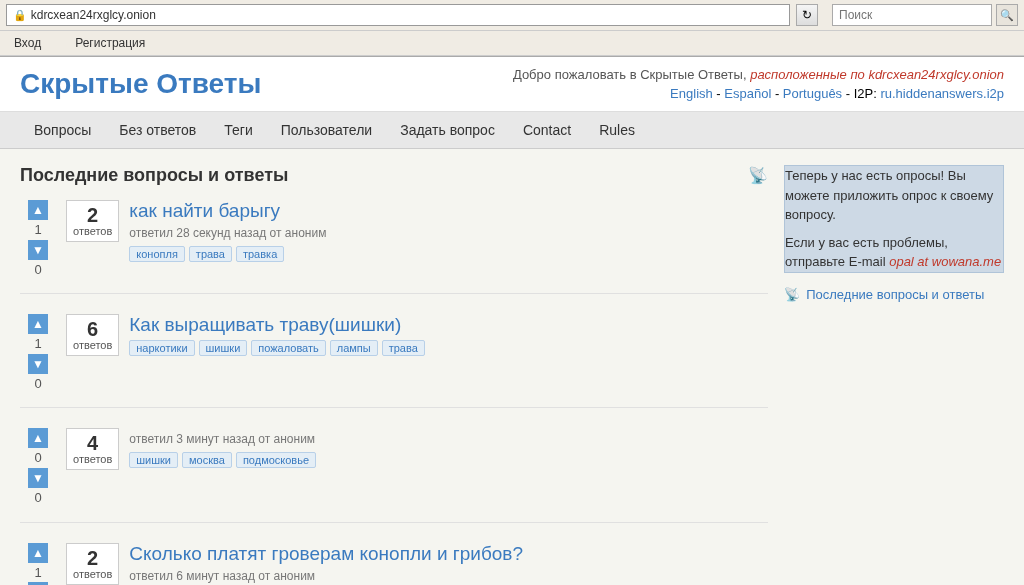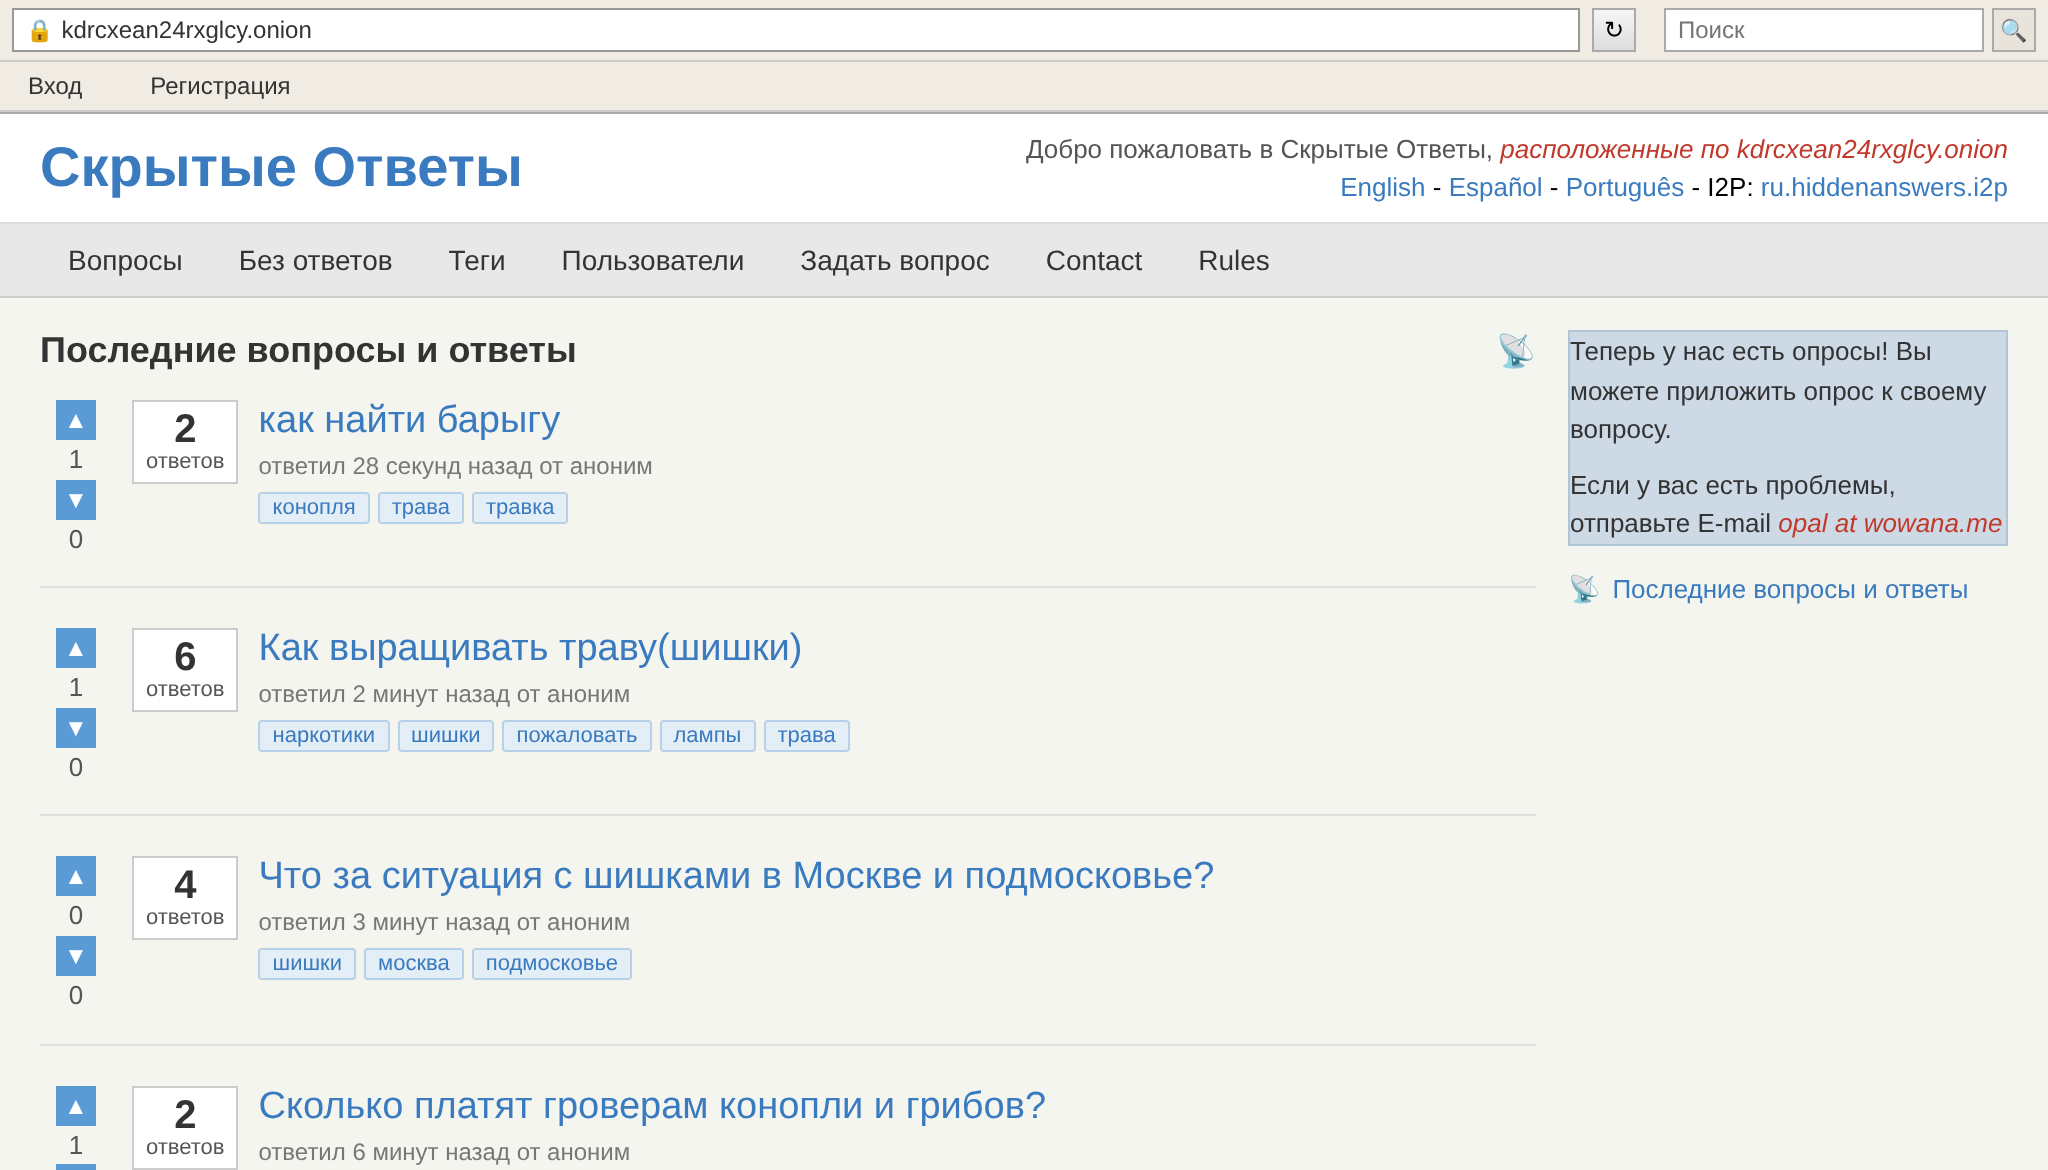"ответил 2 минут назад от" div.question-meta { html: <div>ответил 2 минут назад от аноним</div> -> none }
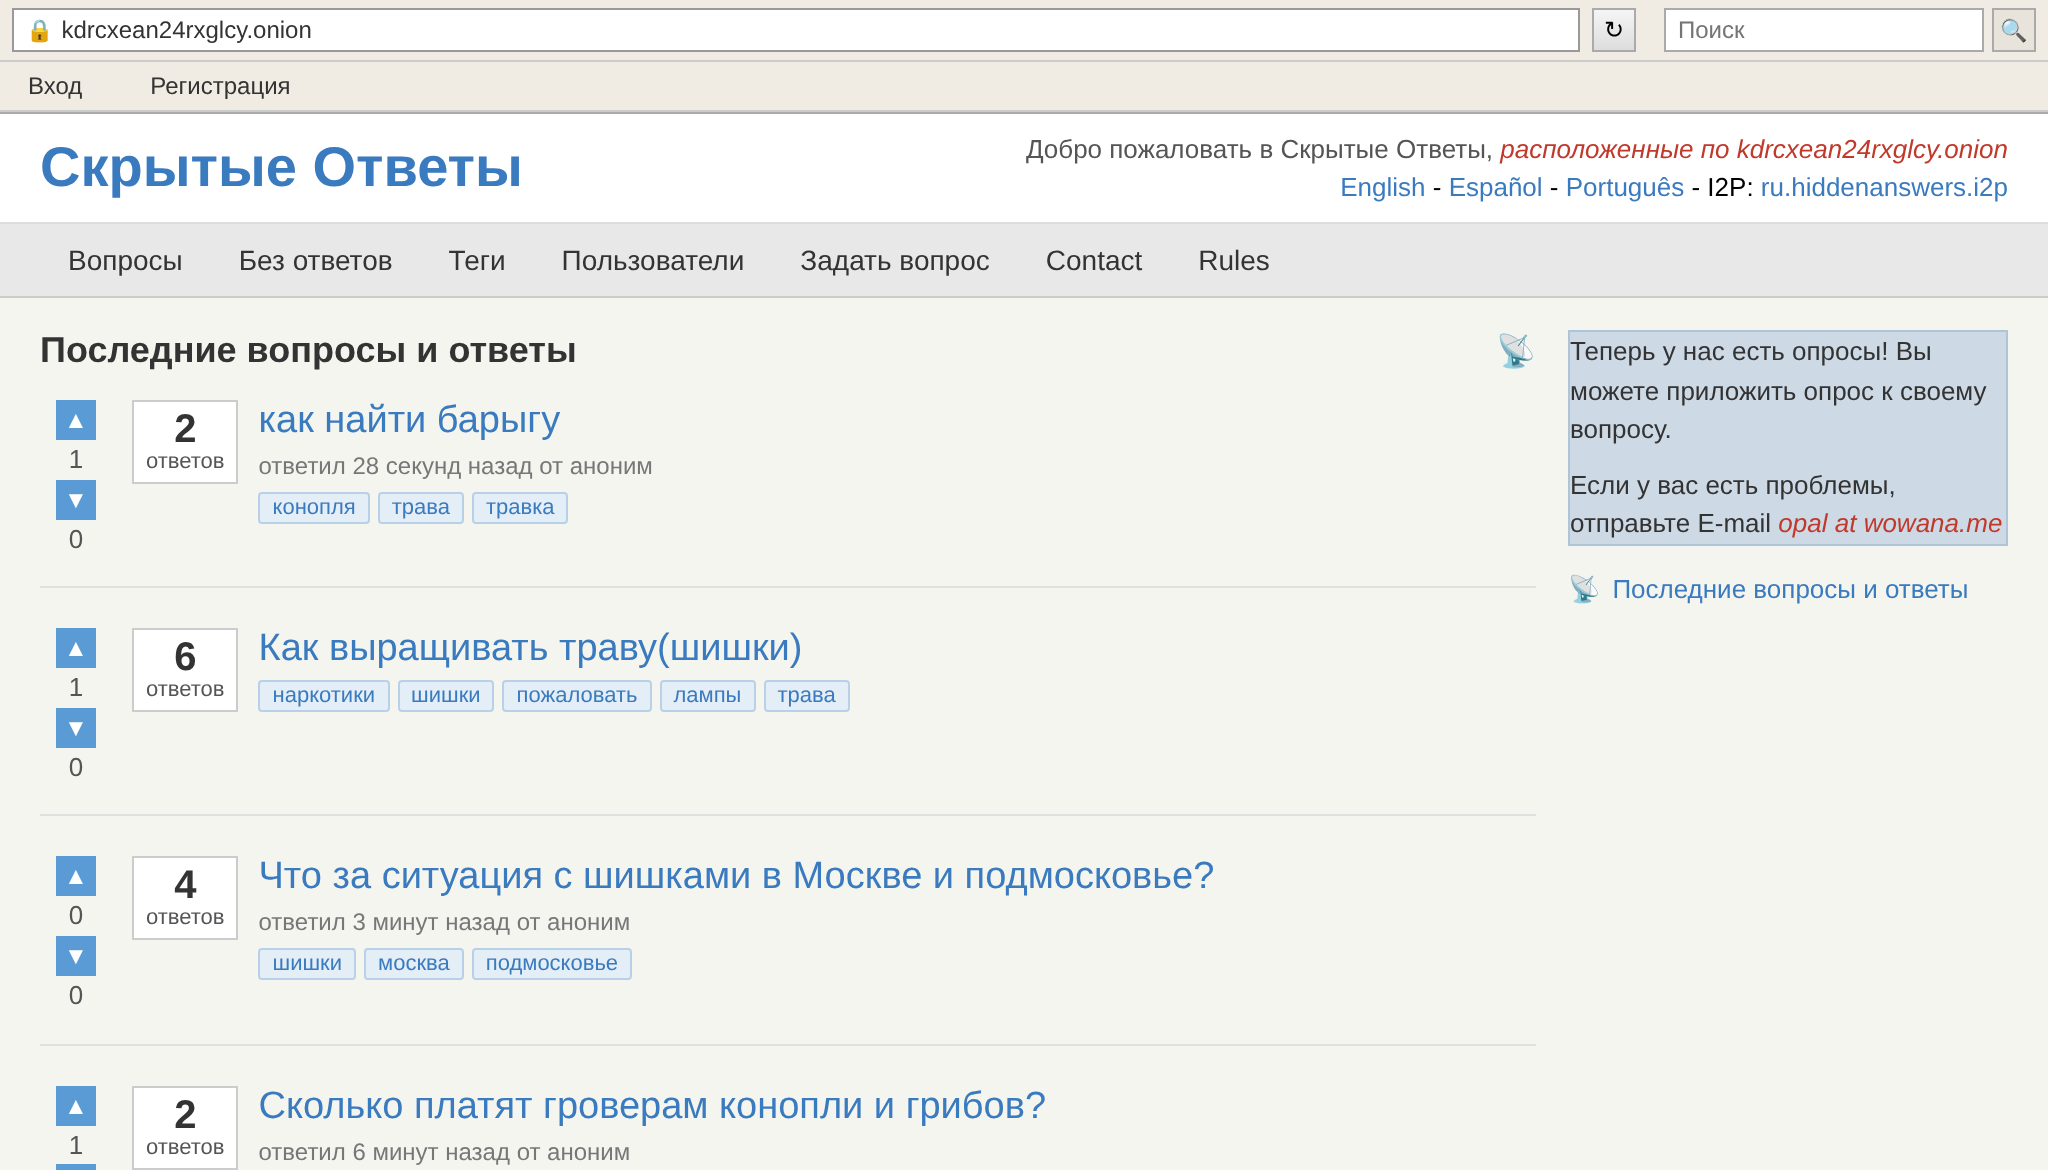"Что за ситуация с шишками" a.question-title { html: <a>Что за ситуация с шишками в Москве и подмосковье?</a> -> none }
